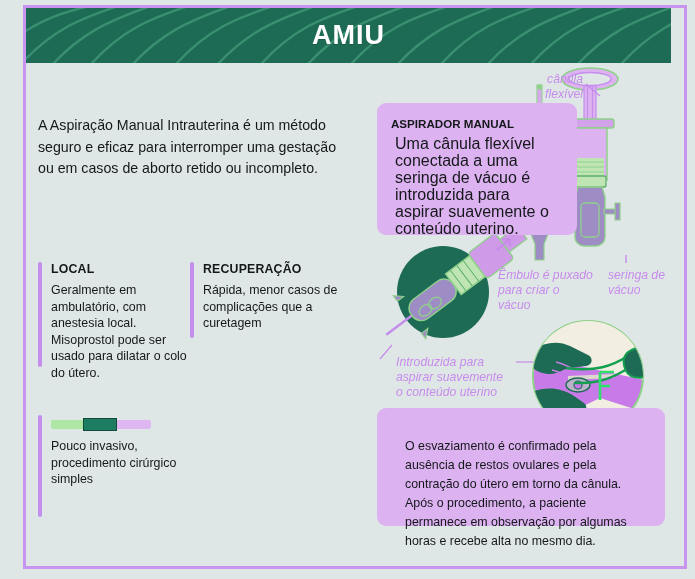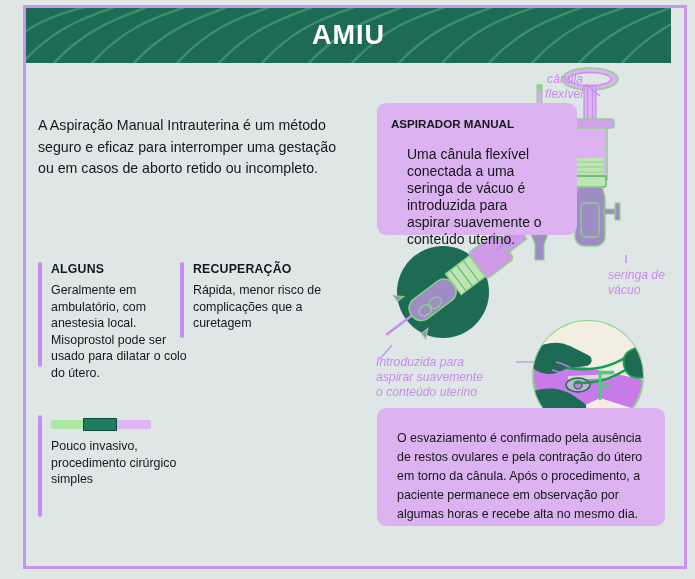"Uma cânula flexível conectada a" #card-aspirador p { font-size: 14px -> 16px; margin: 16px -> 4px }
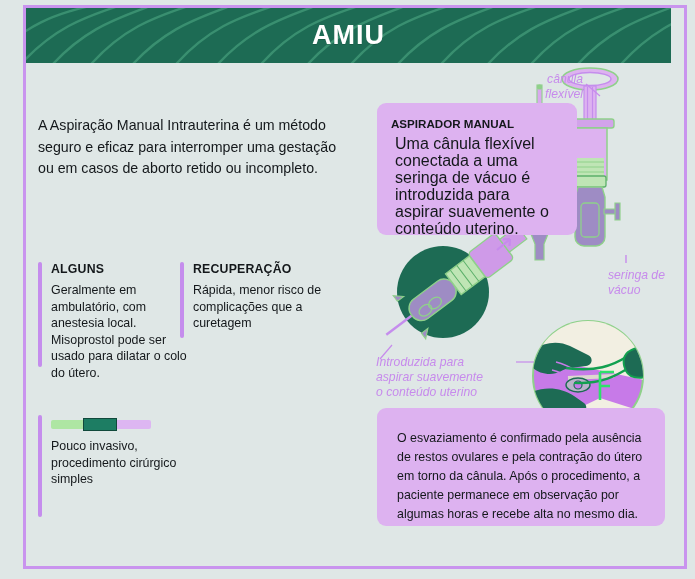"ALGUNS" h3 { text: ALGUNS -> LOCAL }
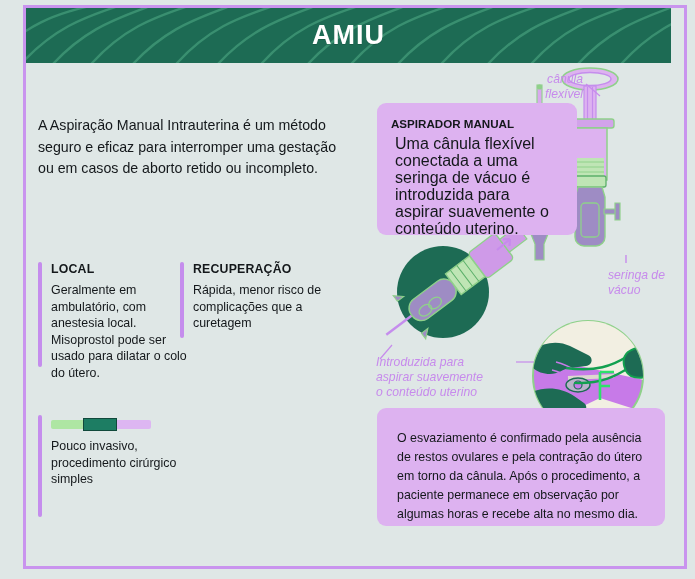"RECUPERAÇÃO" #fact-recuperacao { left: 180px -> 190px }
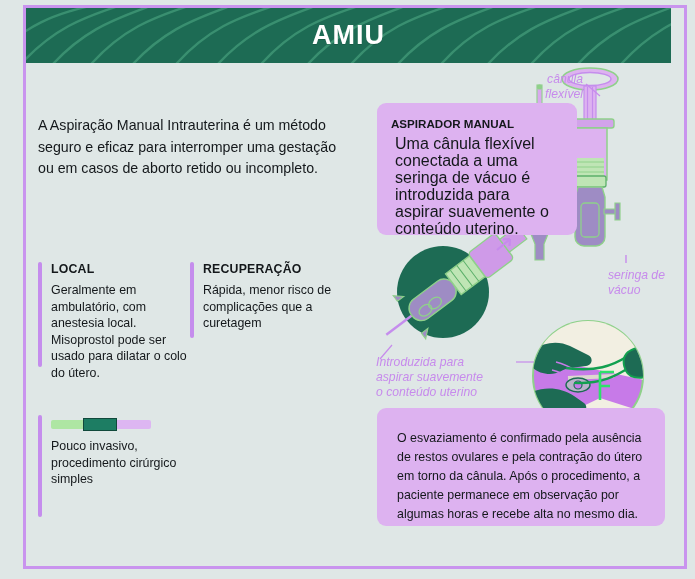"Êmbulo é puxado para criar" div.anno { html: none -> <div>Êmbulo é puxado para criar o vácuo</div> }
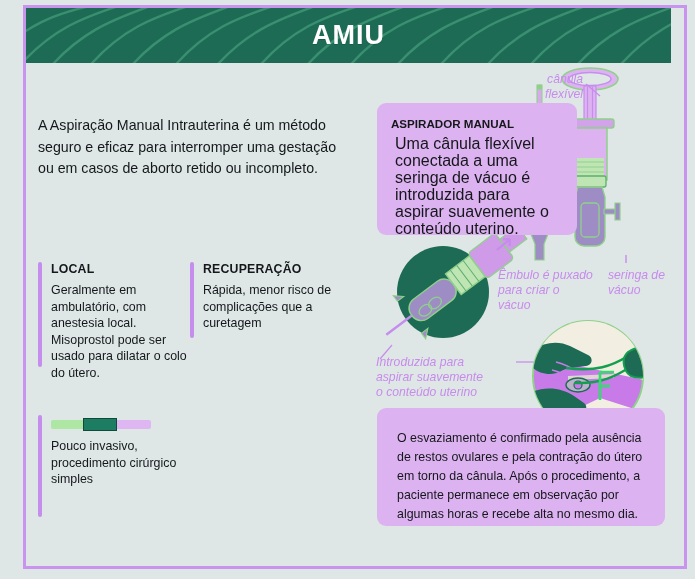"Rápida, menor risco de complicações" p { text: risco -> casos }
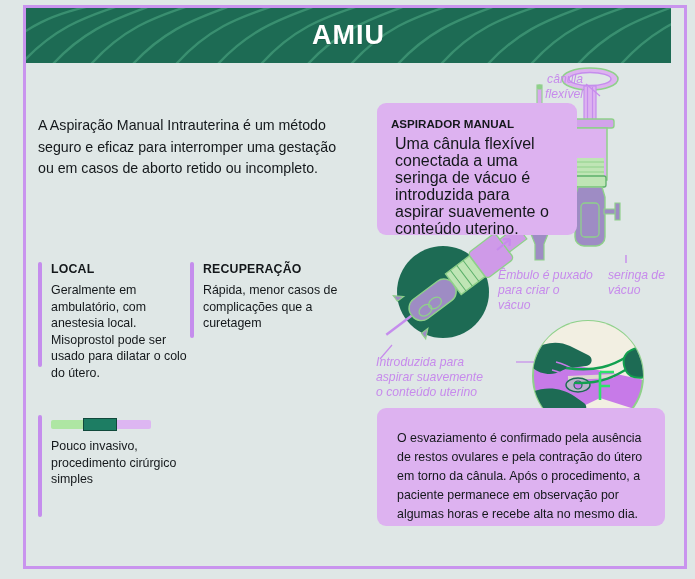"Introduzida para aspirar suavemente o" #anno-introduzida { left: 376px -> 396px }
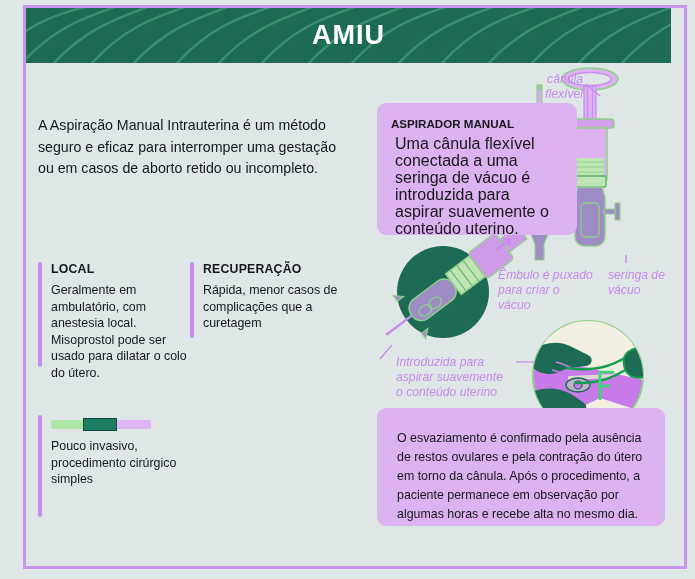"O esvaziamento é confirmado pela" #card-final p { margin: 4px -> 12px }
